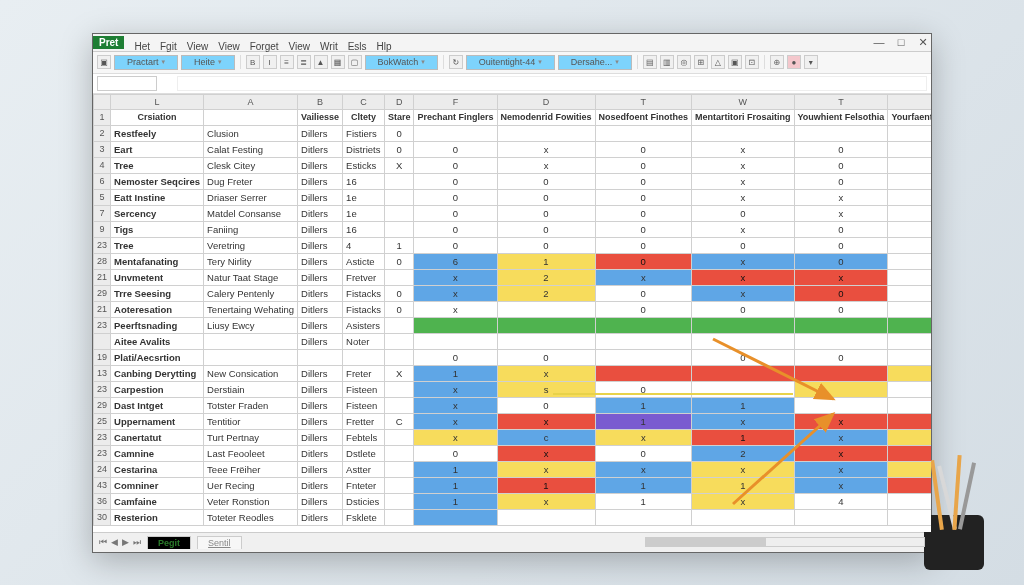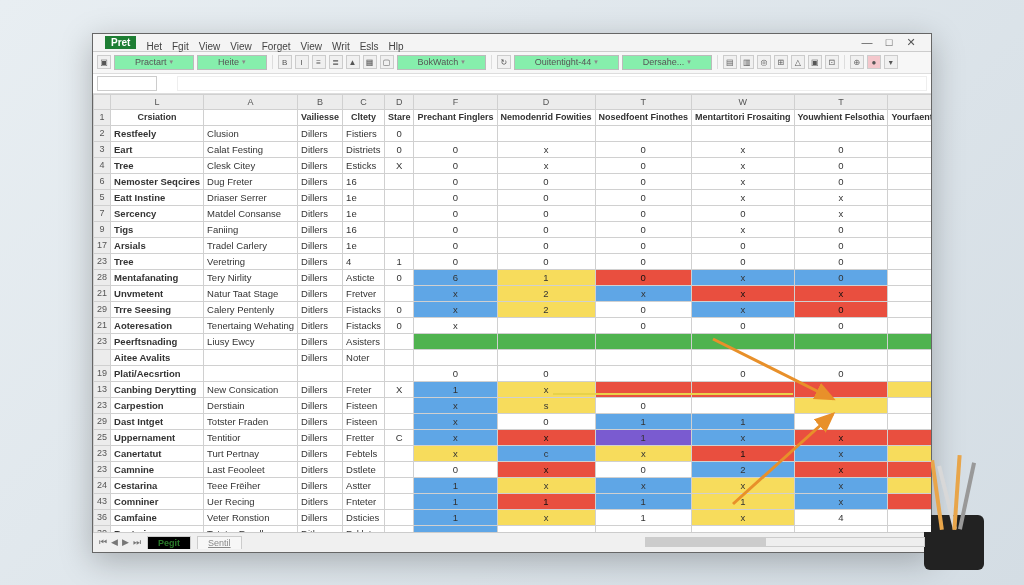"Pret" .titlebar { padding: 0 12px -> 0 0 }
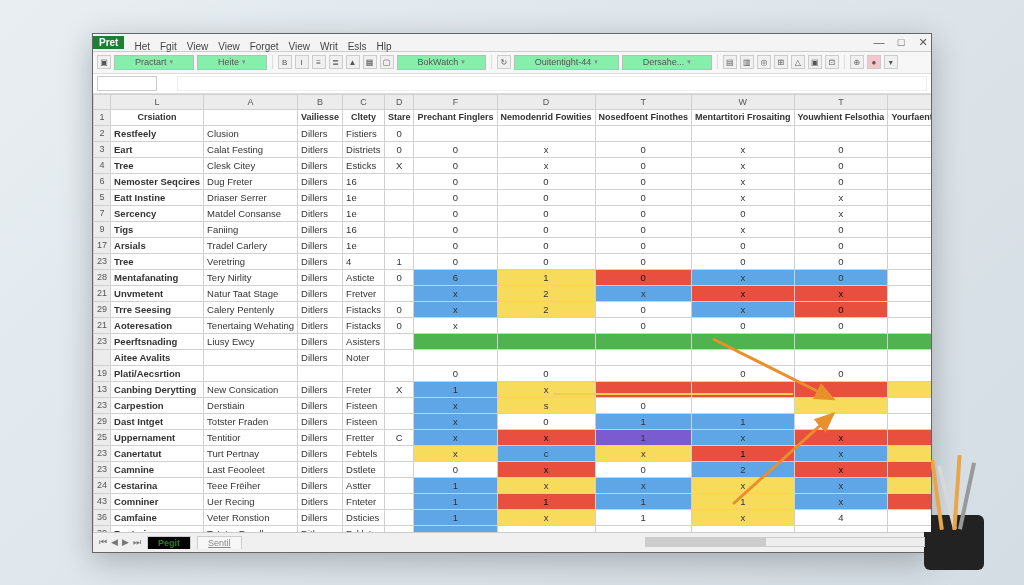"Practart" .tb-combo { background: #86efac -> #7dd3fc; padding: 1px 20px -> 1px 12px }
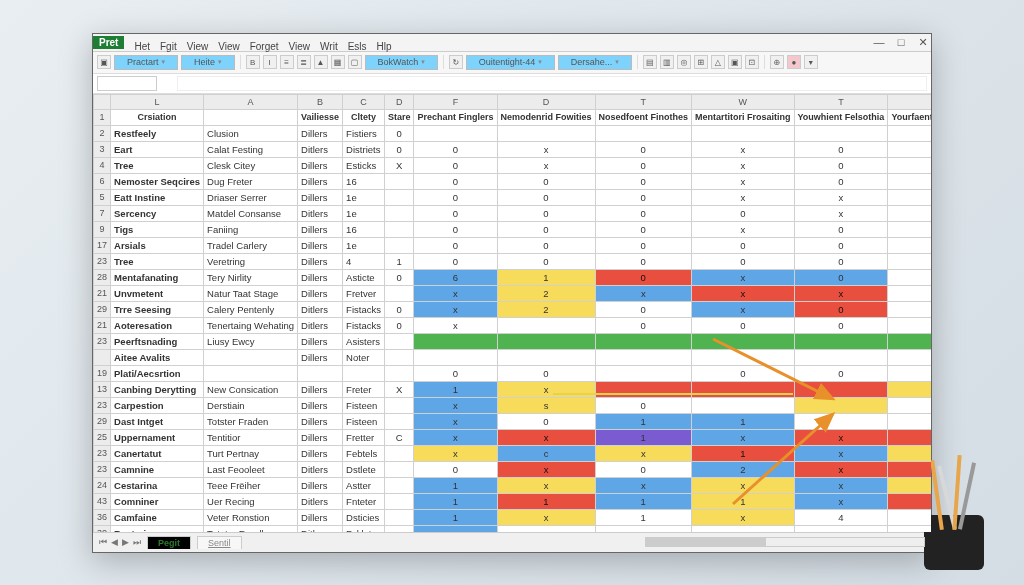"17" tr { html: <tr> <th>17</th> <td>Arsials</td> <td>Tradel Carlery</td> <td>Dillers</td> <td>1e</td> <td></td> <td>0</td> <td>0</td> <td>0</td> <td>0</td> <td>0</td> <td></td> </tr> -> none }
